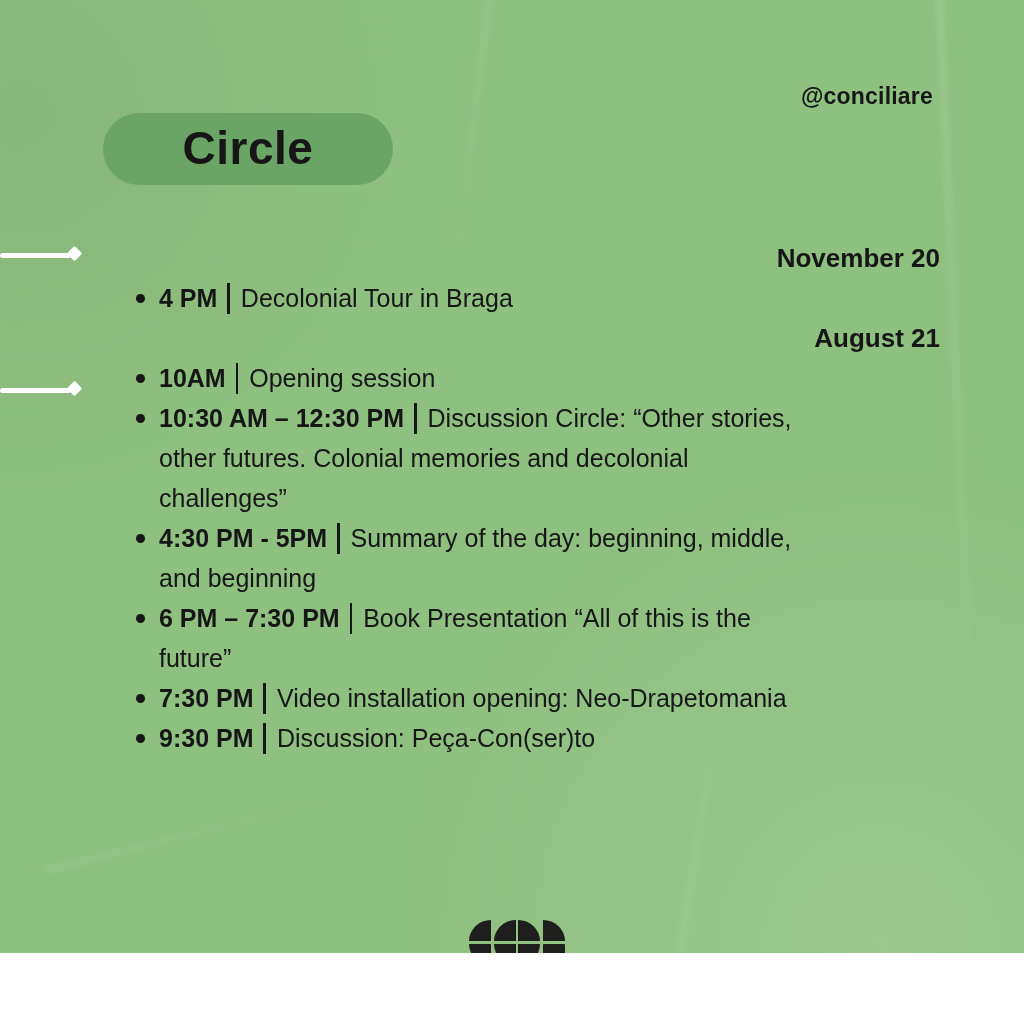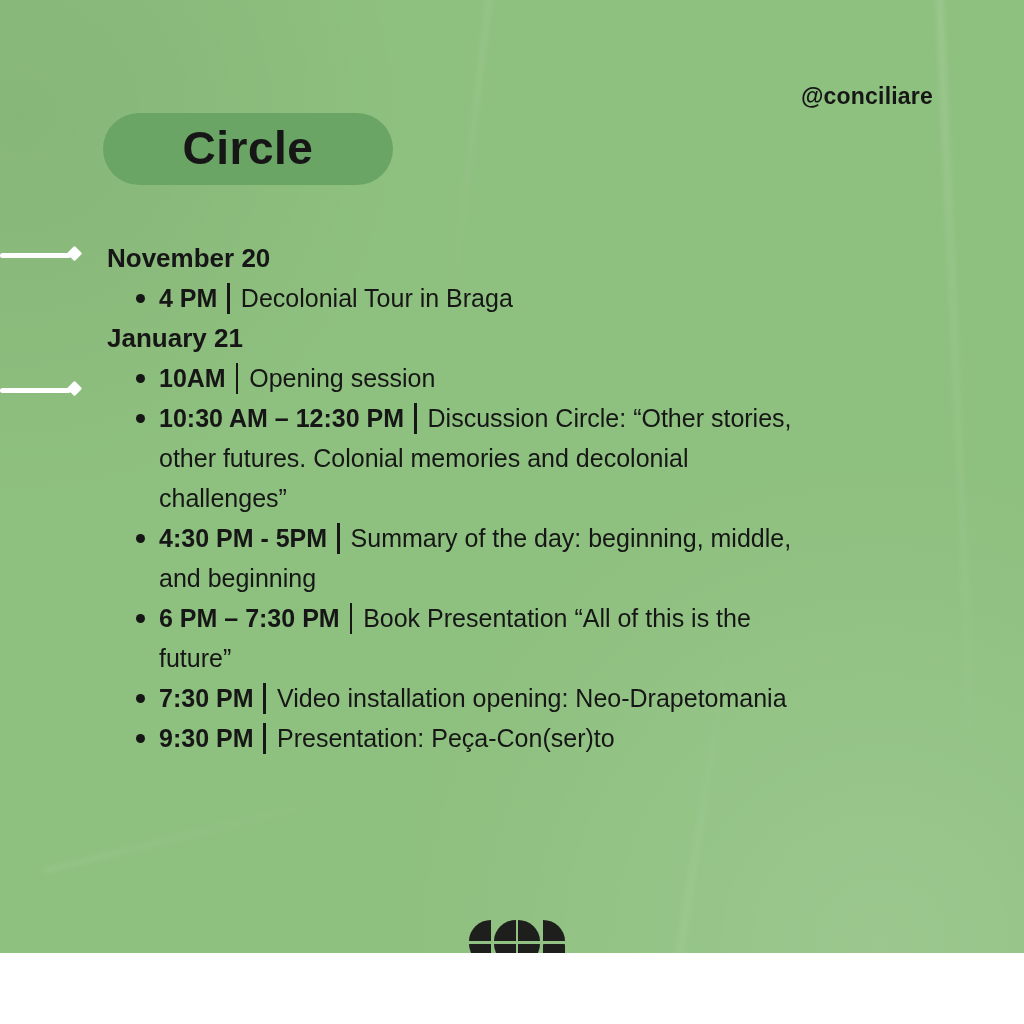"November 20" .date-heading { text-align: none -> right }
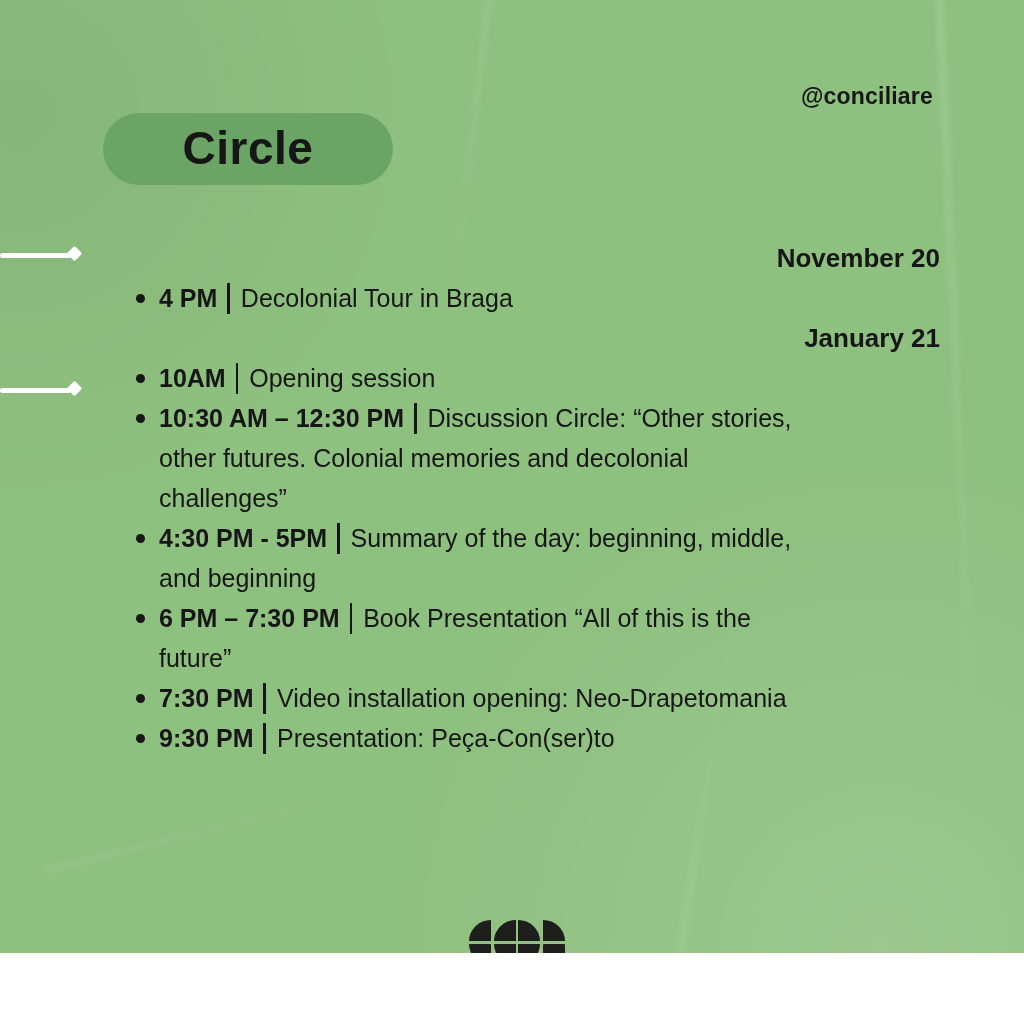"January 21" h2.date-heading { text: January -> August }
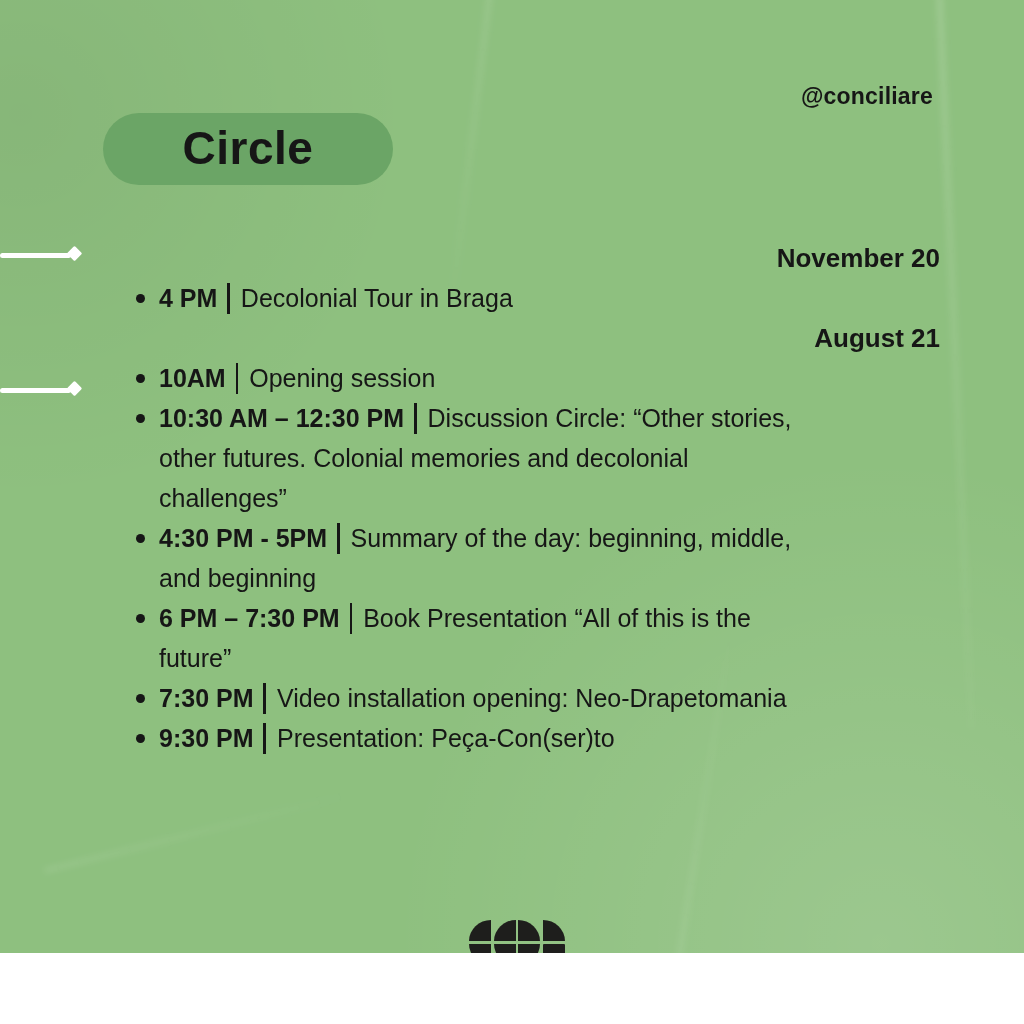"Presentation: Peça-Con(ser)to" span.event-title { text: Presentation -> Discussion }
